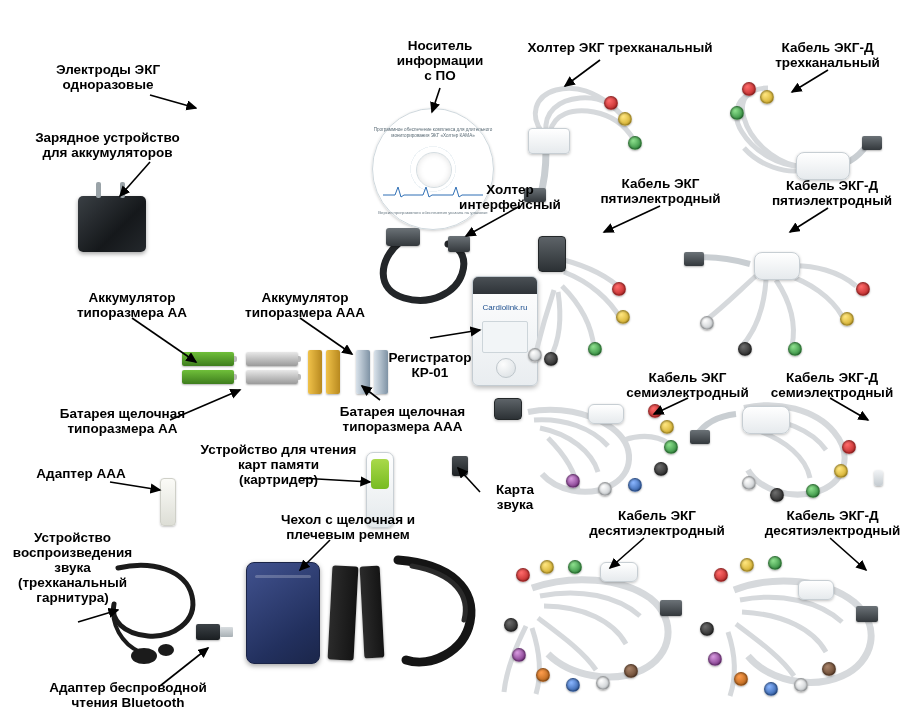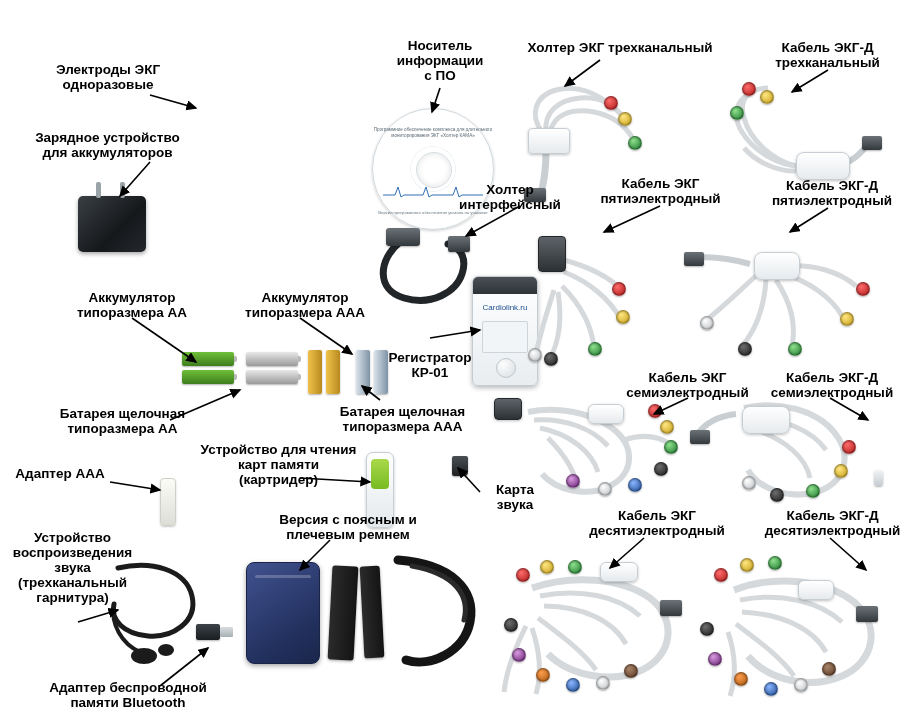"Адаптер ААА" div.lbl { left: 5px -> 26px }
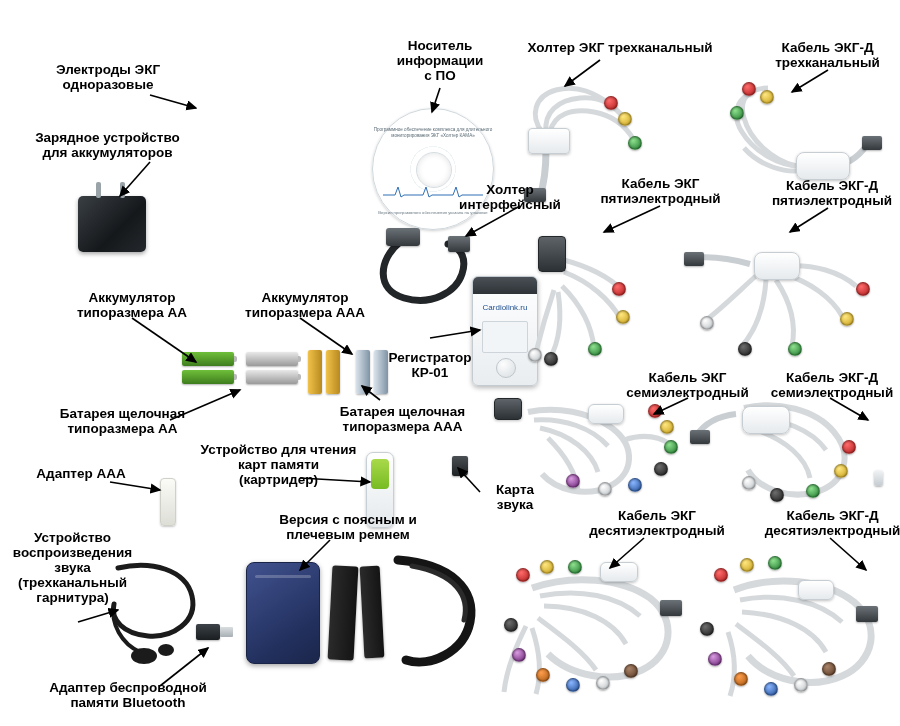"Версия с поясным и" div.lbl { text: Версия с поясным -> Чехол с щелочная }
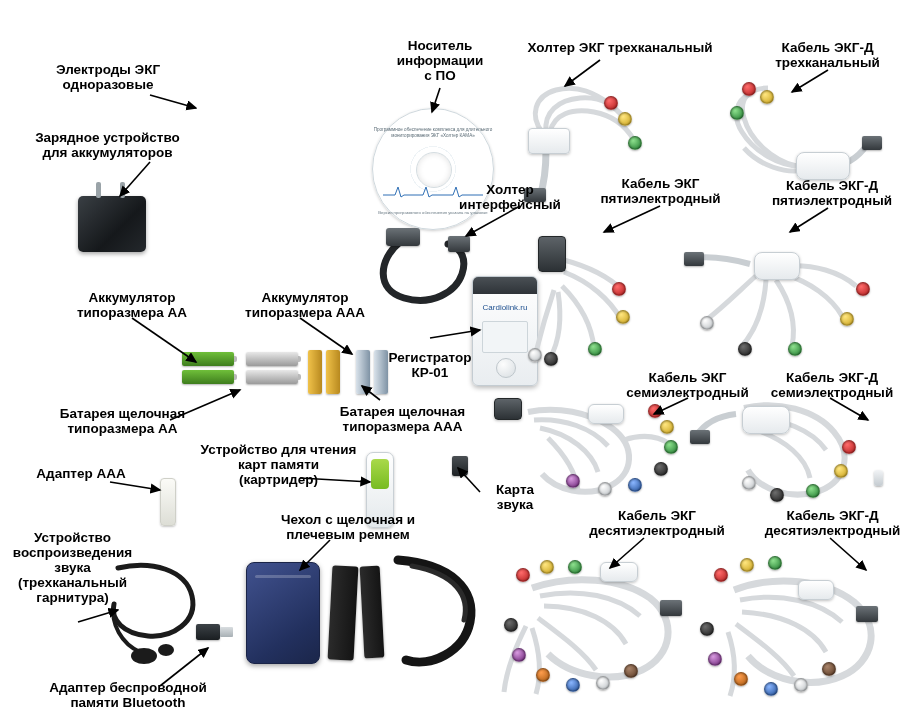"Адаптер беспроводной" div.lbl { text: памяти -> чтения }
